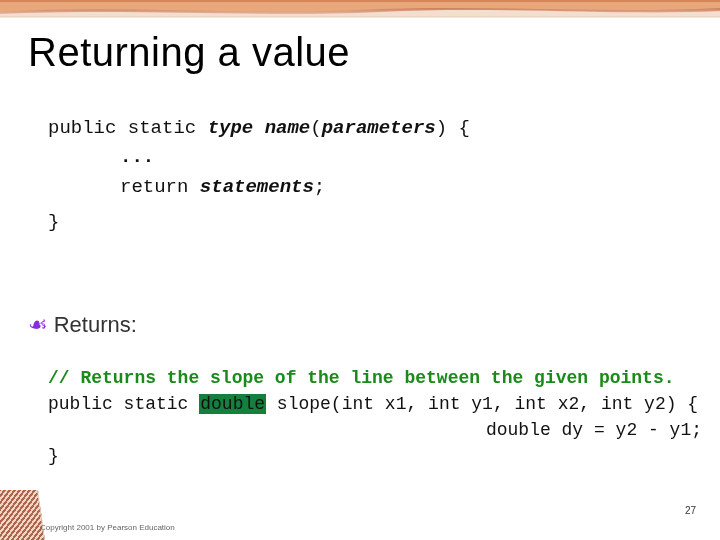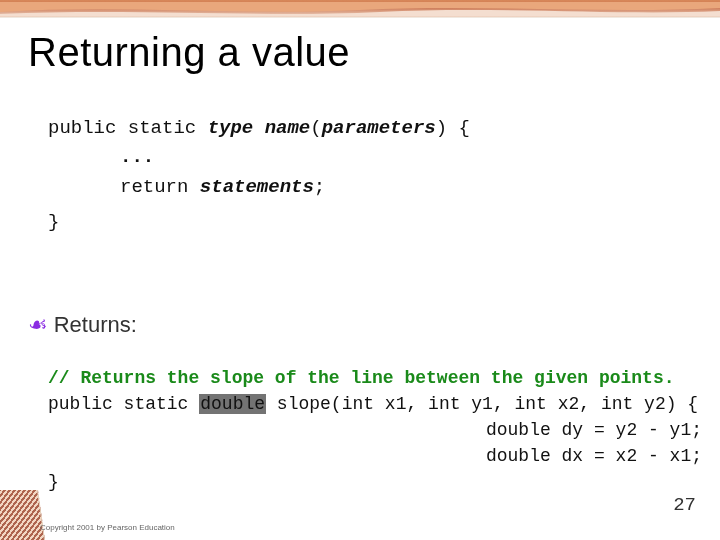"double" .hl { background: #737373 -> #15803d }
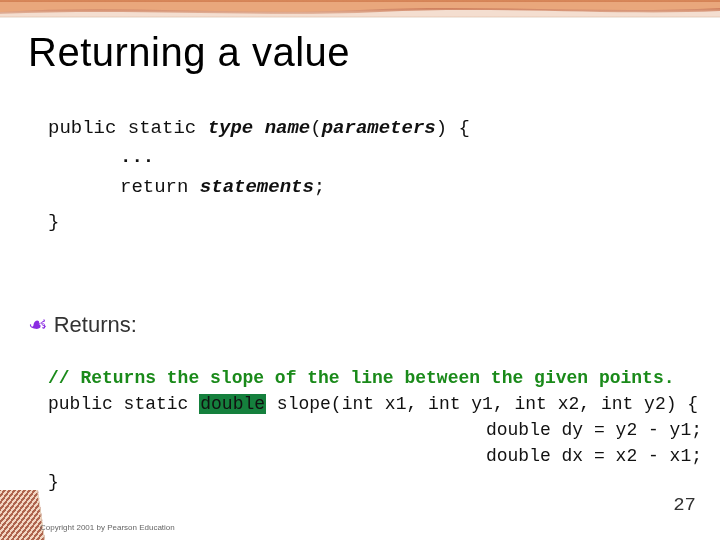"double dx = x2 -" span.inda { html: <span>double dx = x2 - x1;</span> -> none }
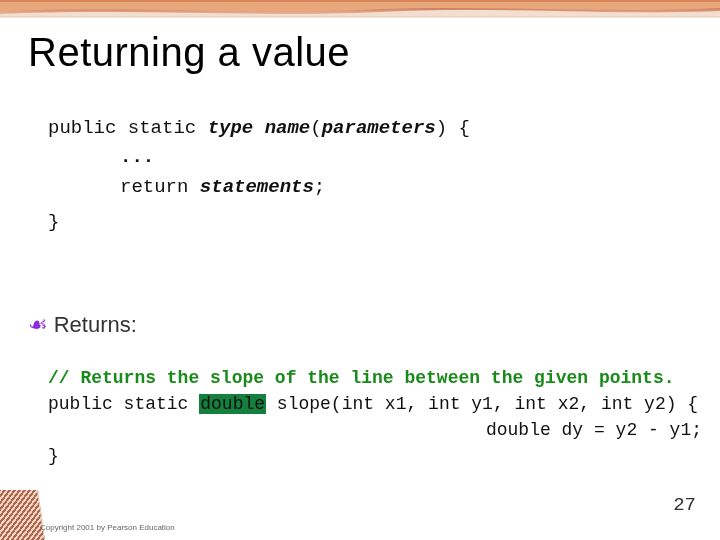"27" .pagenum { font-family: Liberation Mono, monospace -> Liberation Sans, sans-serif; font-size: 19px -> 10px }
